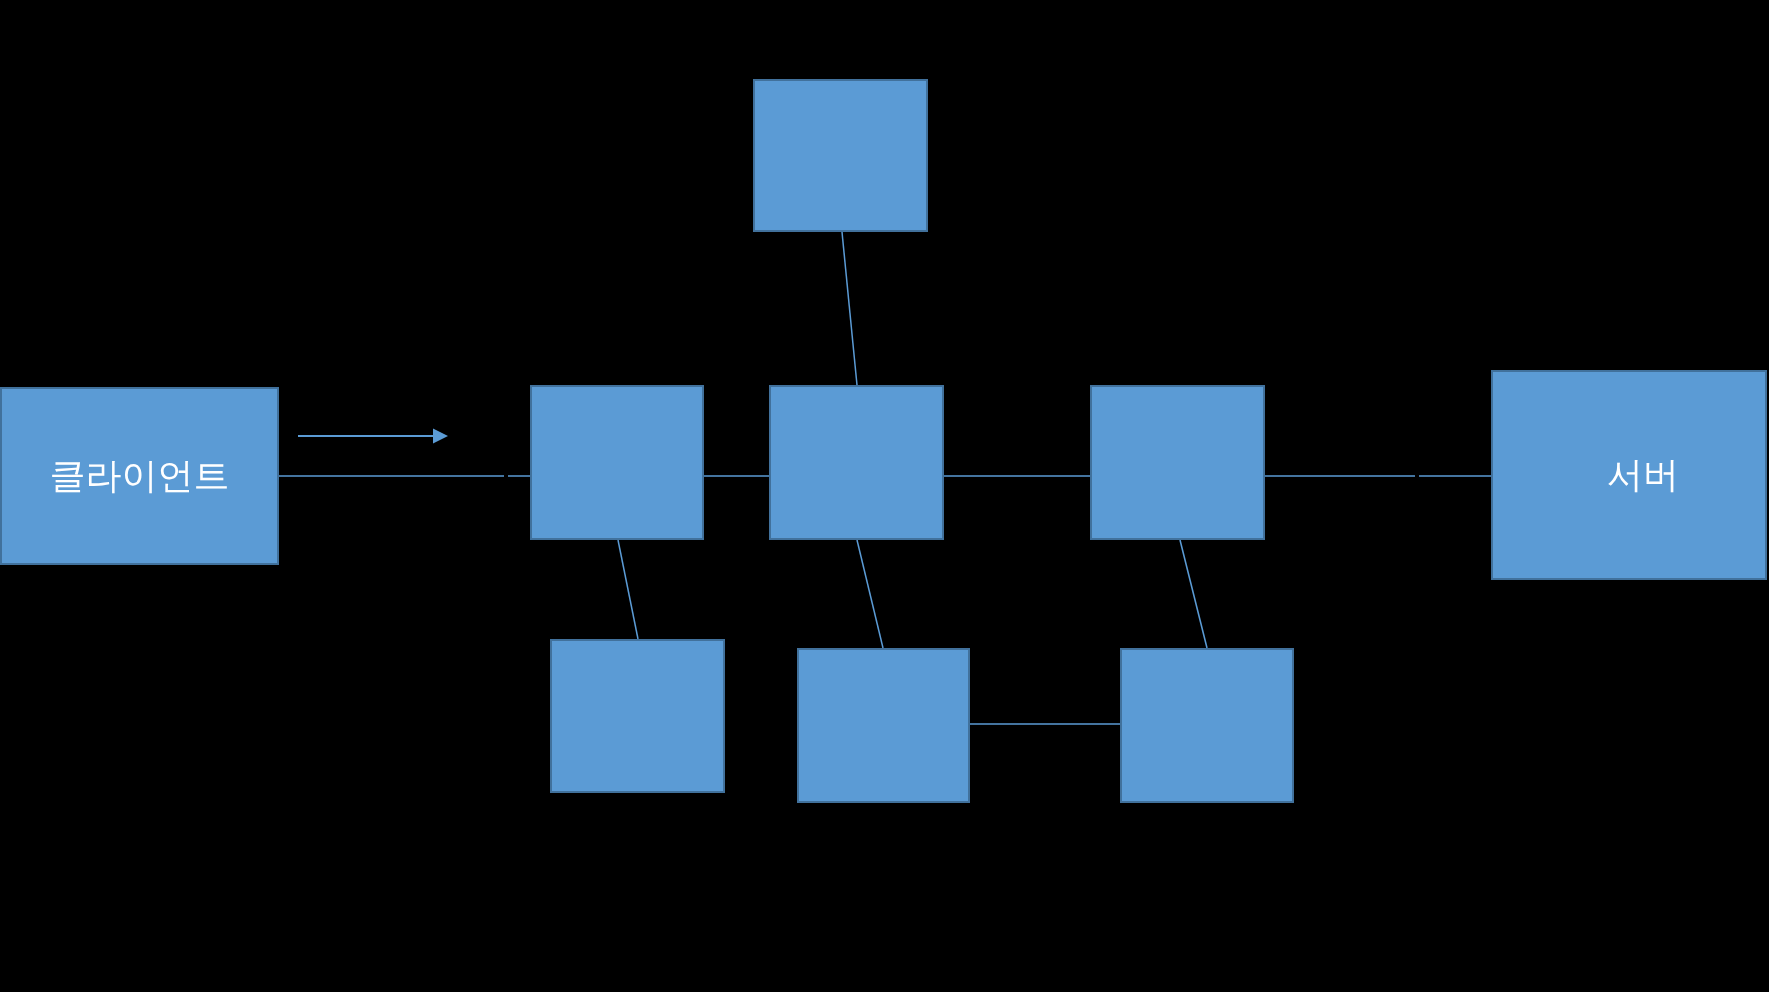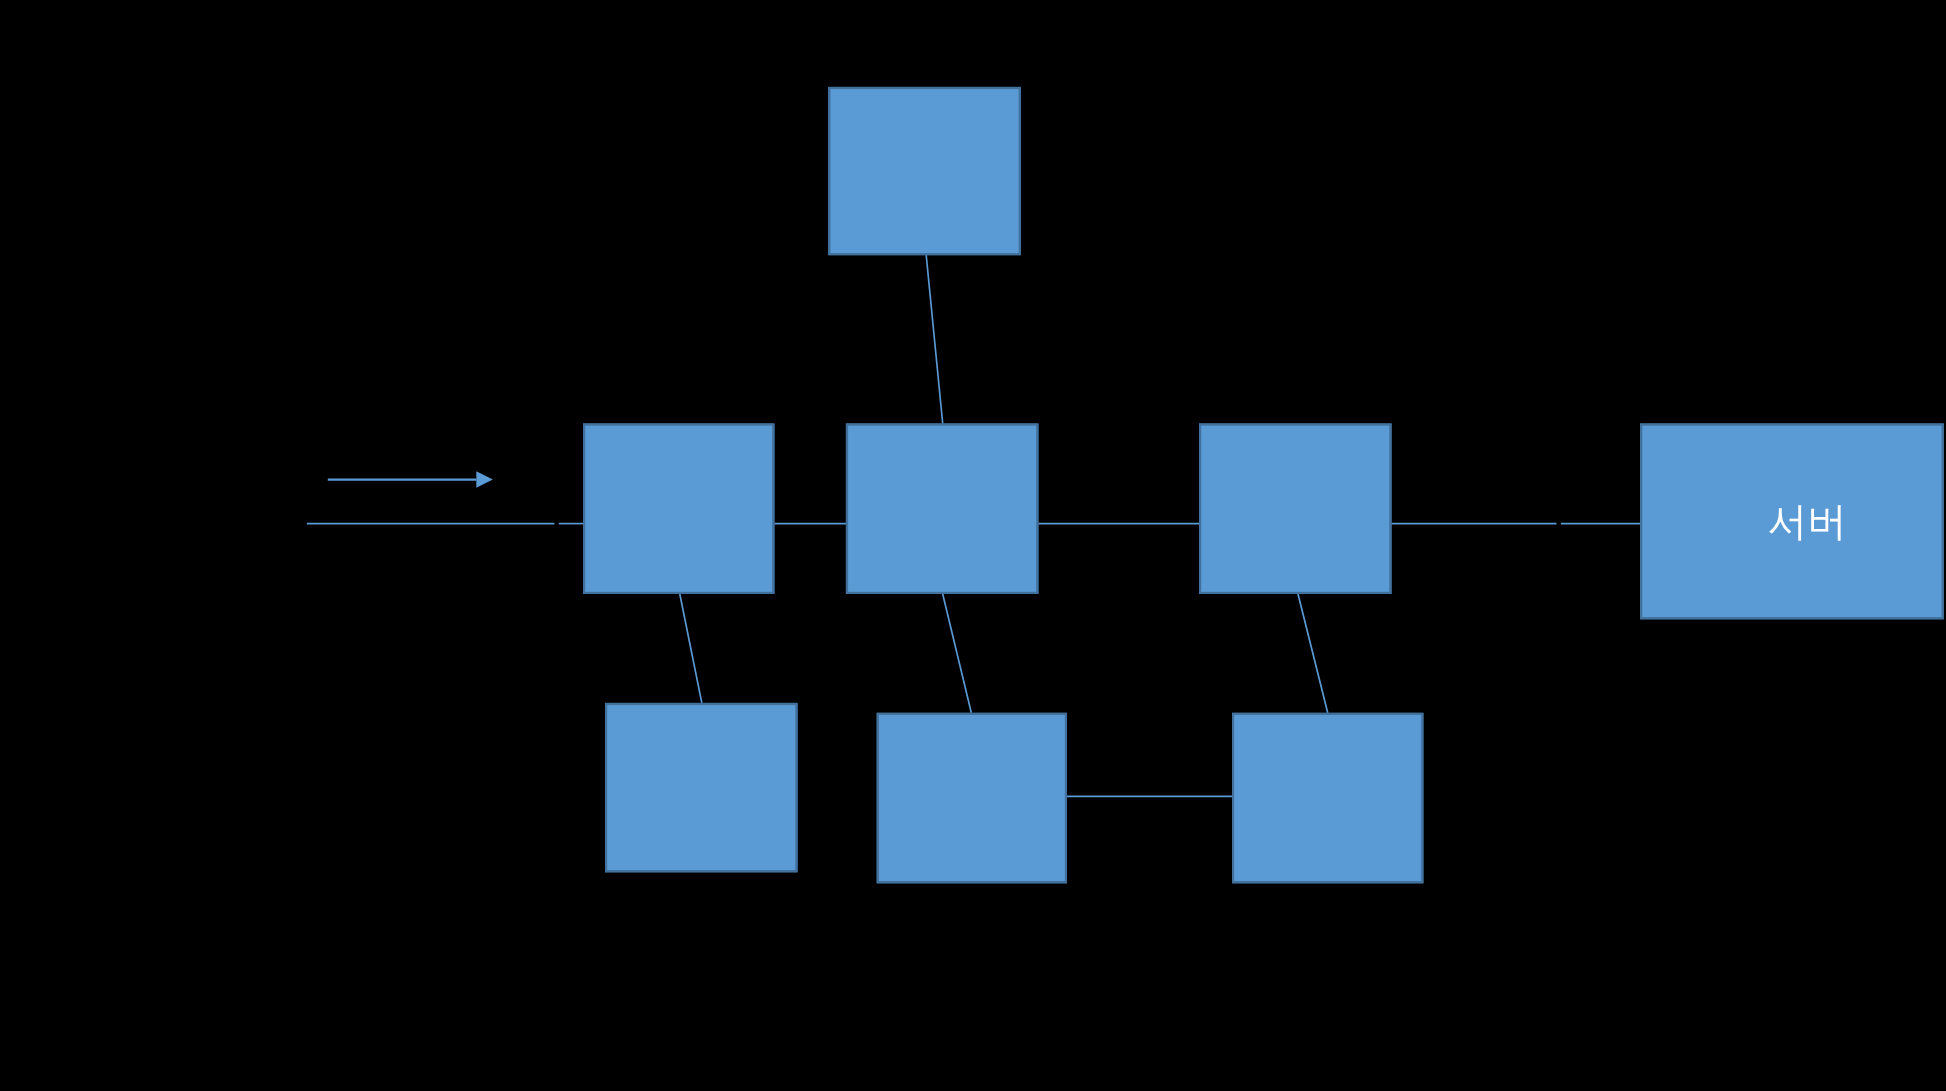"클라이언트" div.node { html: none -> <div> <span>클라이언트</span> </div> }
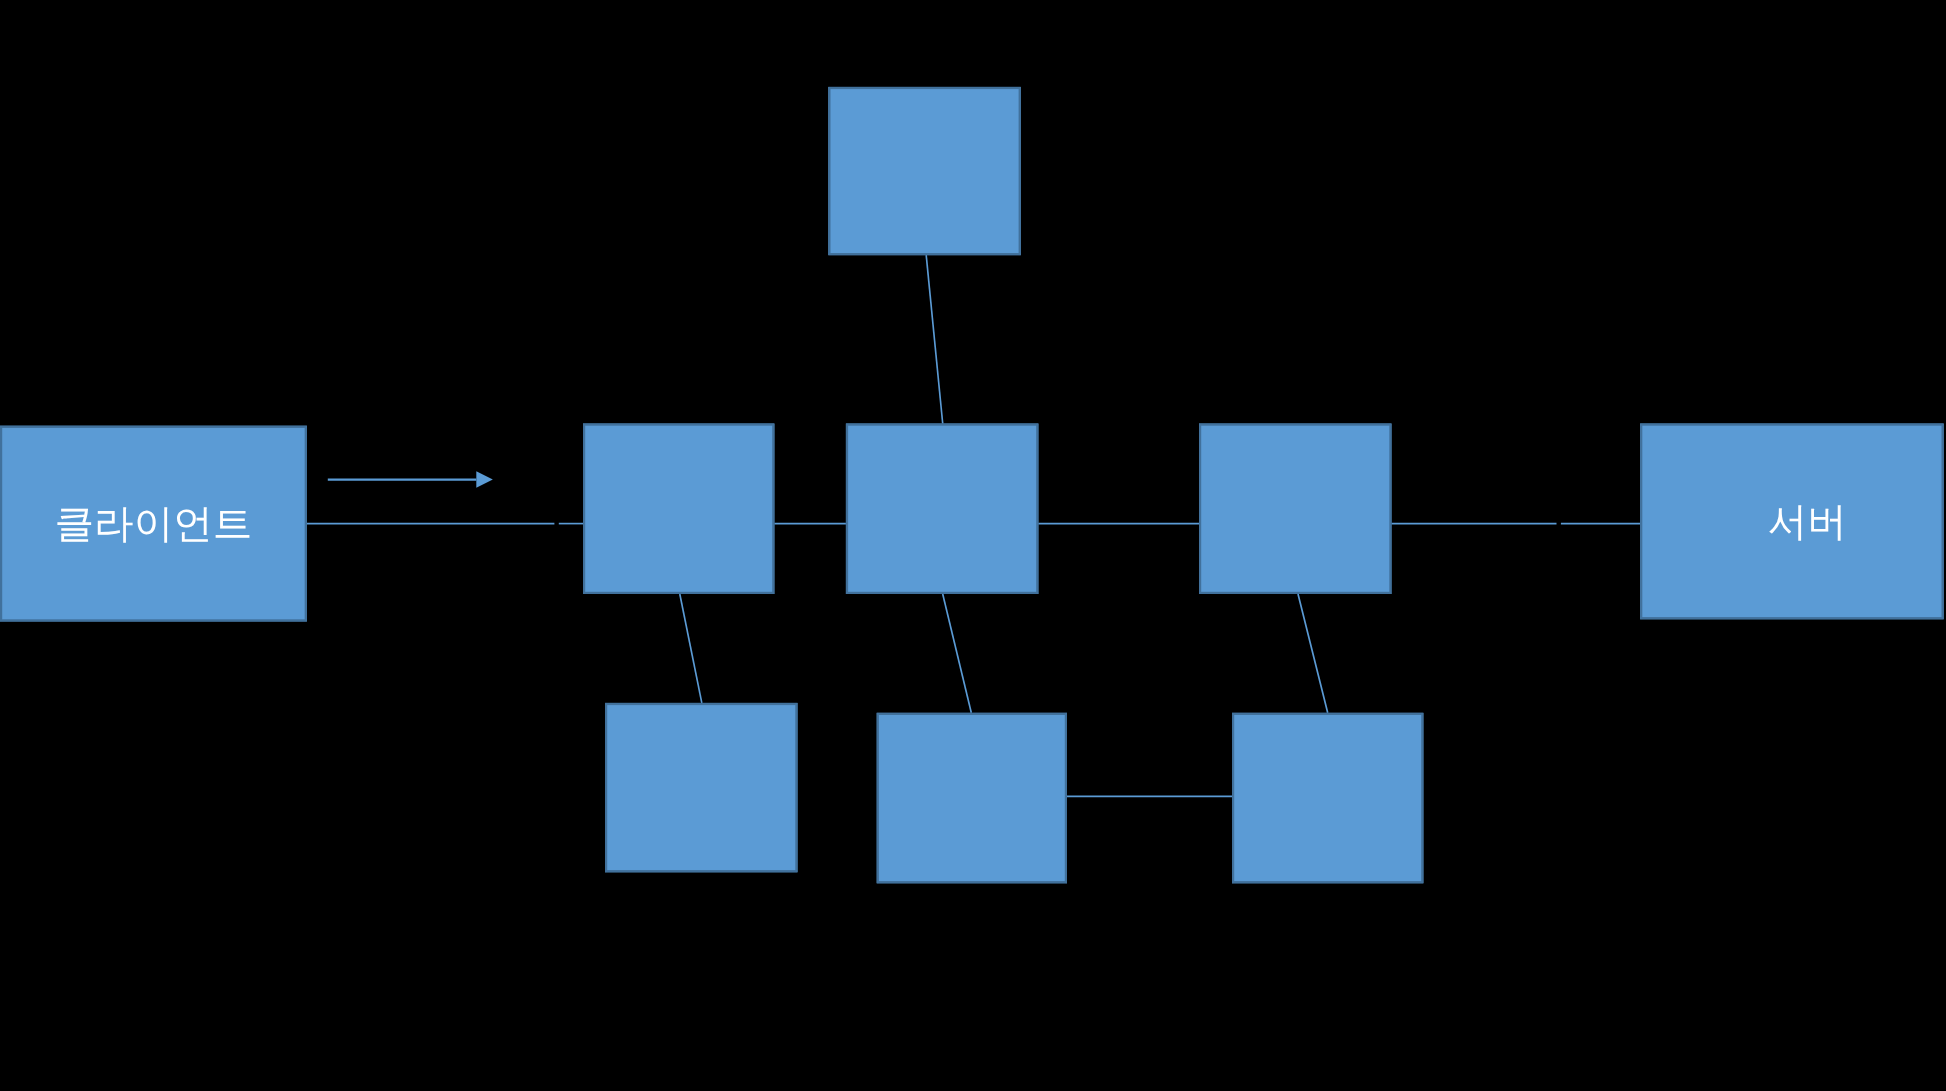"서버" .node-server { height: 178px -> 210px; top: 385px -> 370px }
